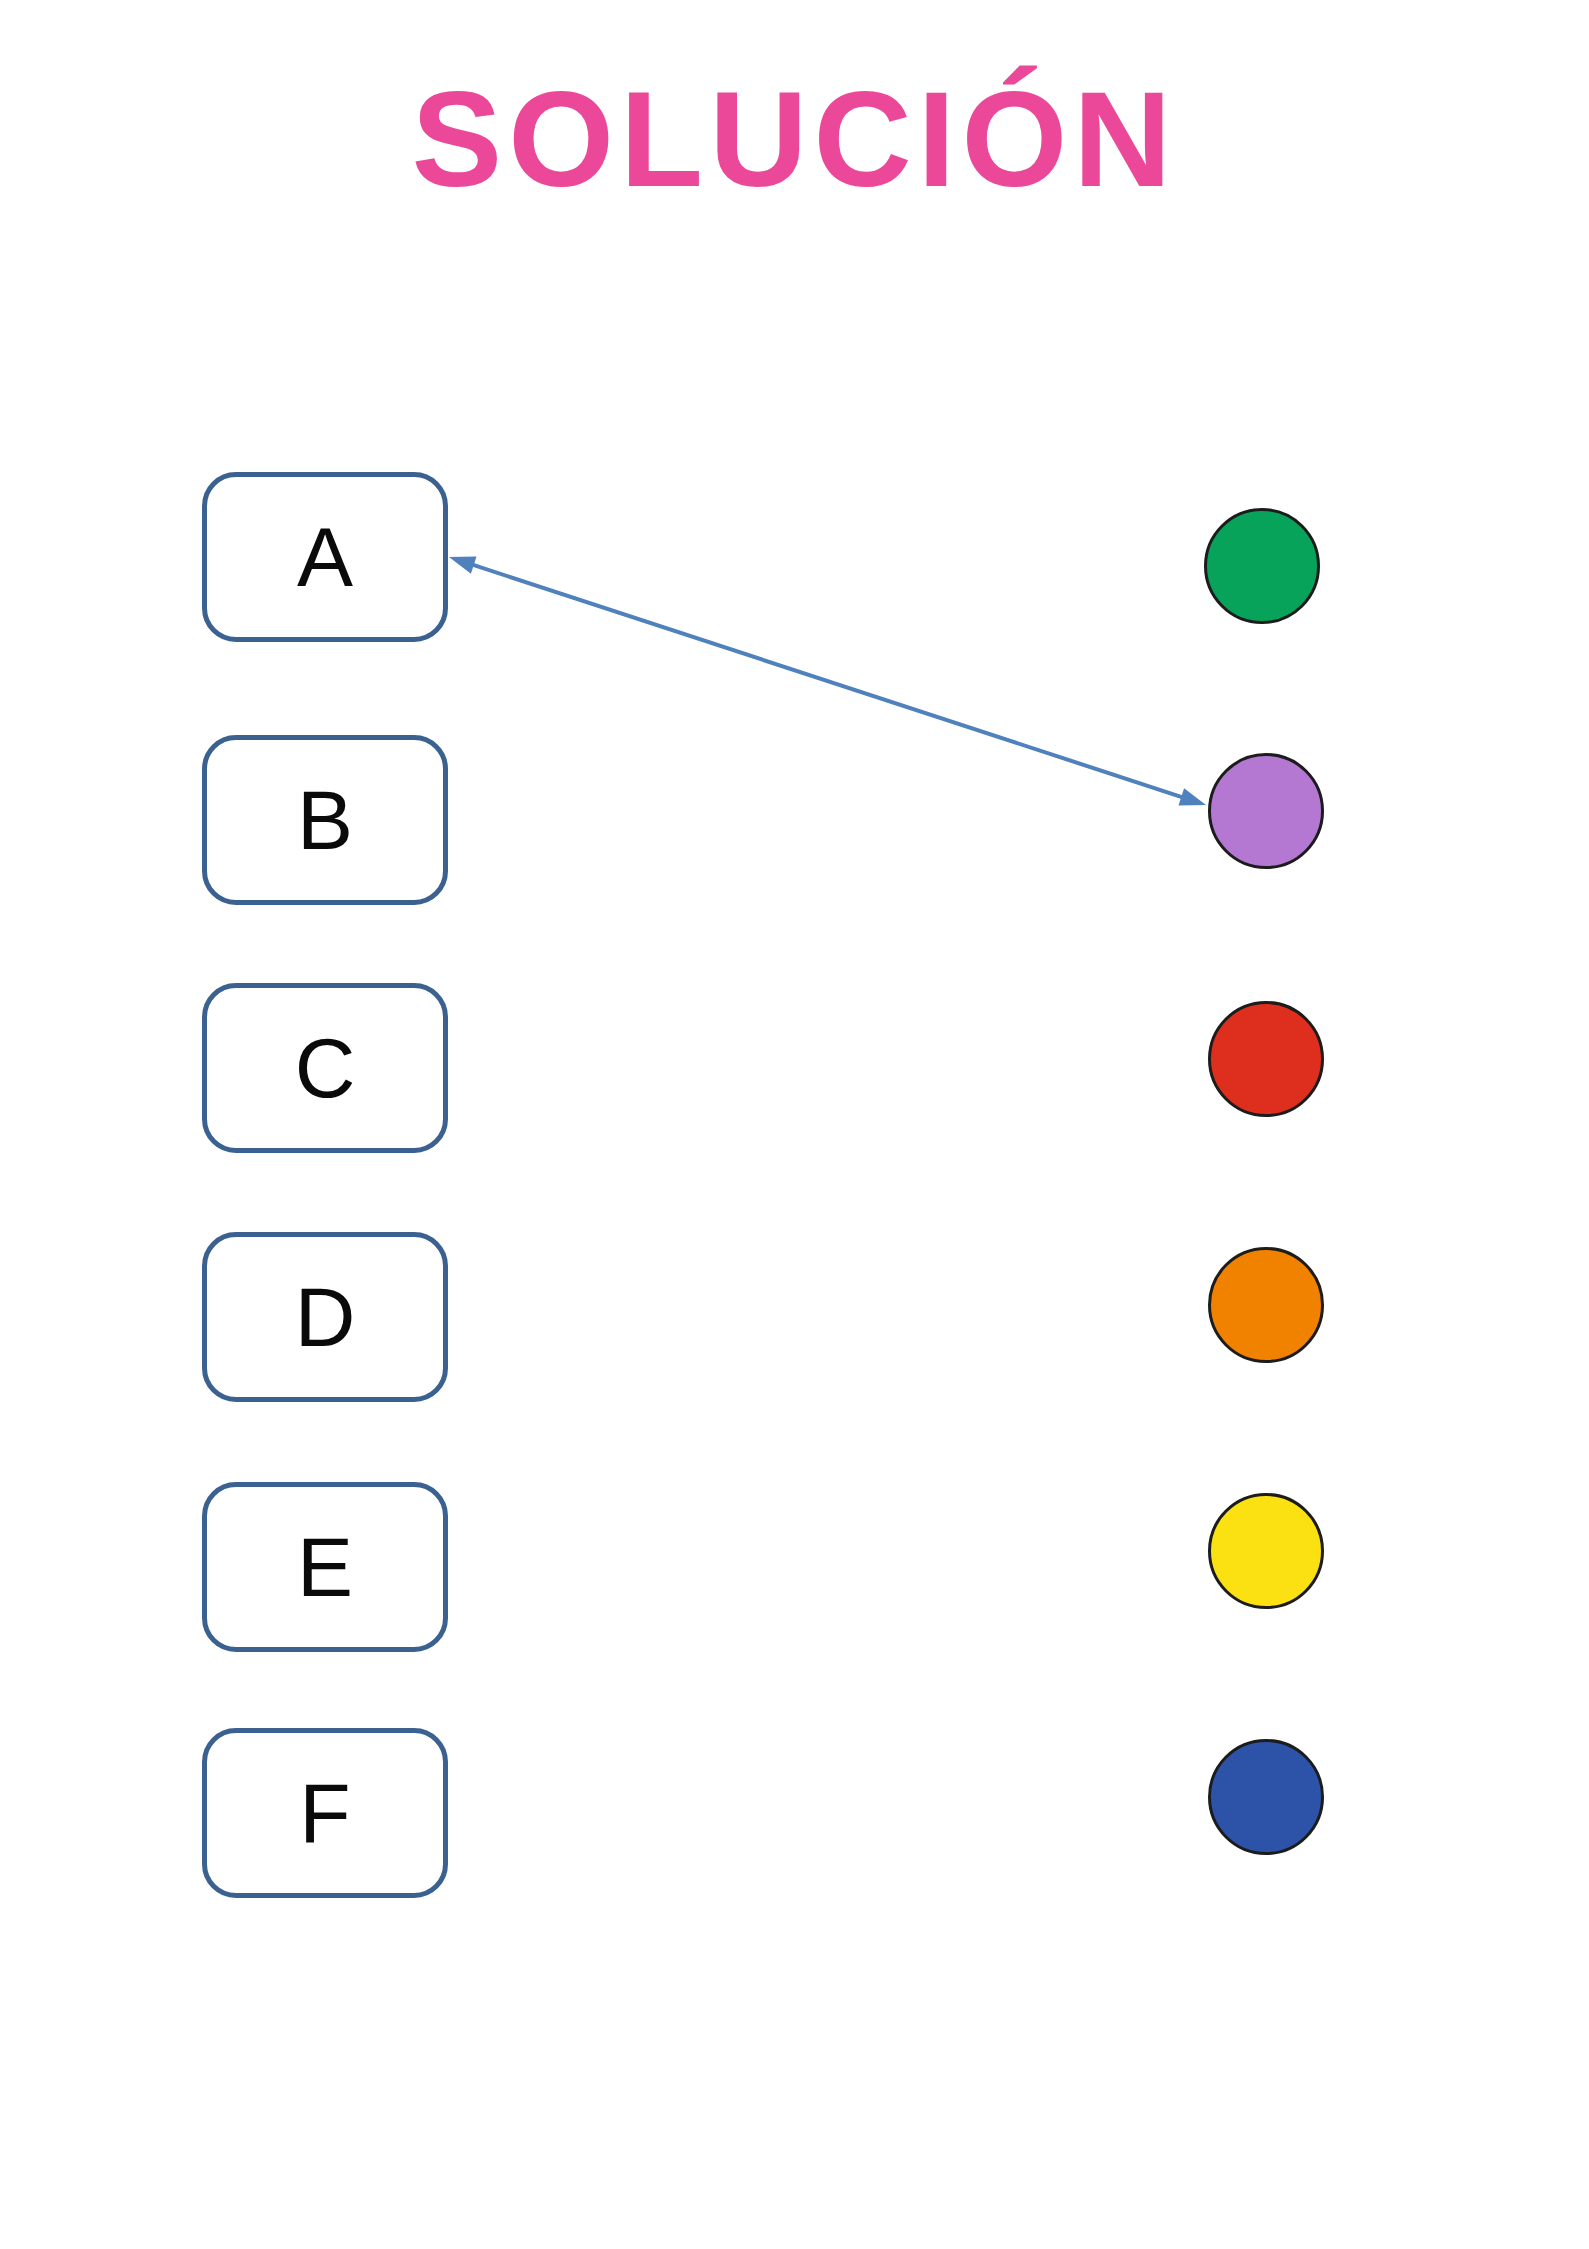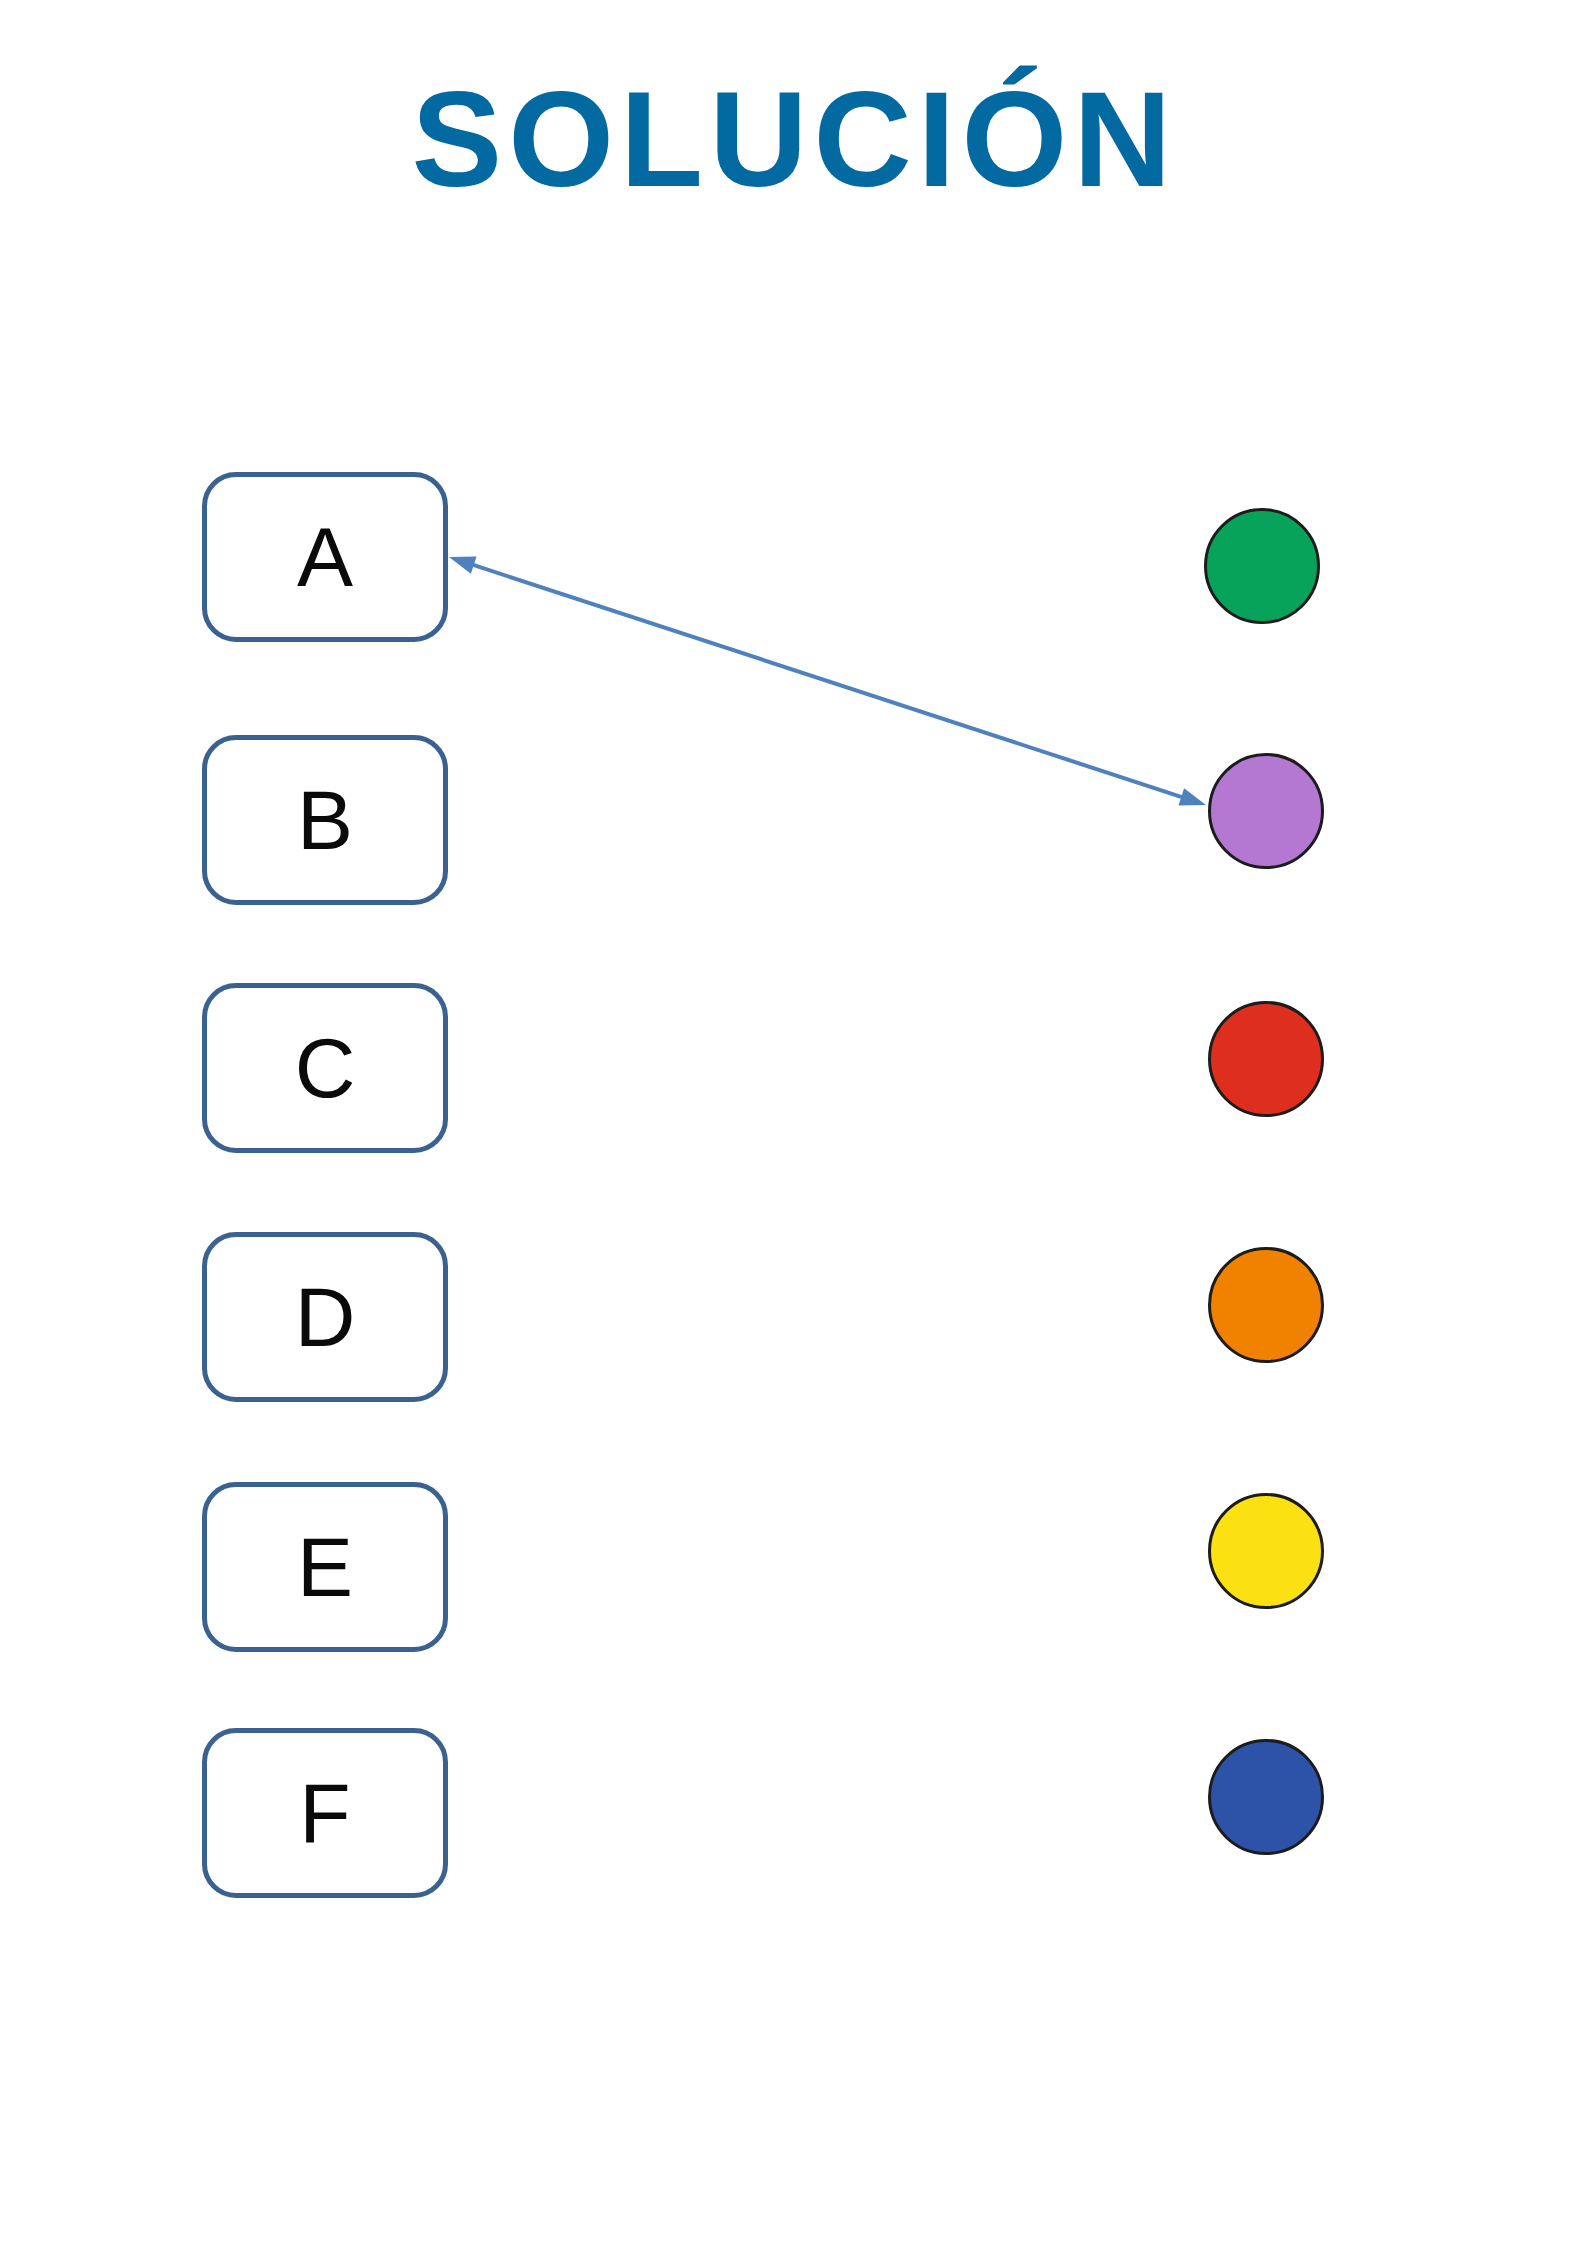"SOLUCIÓN" div.title { color: #0369a1 -> #ec4899 }
